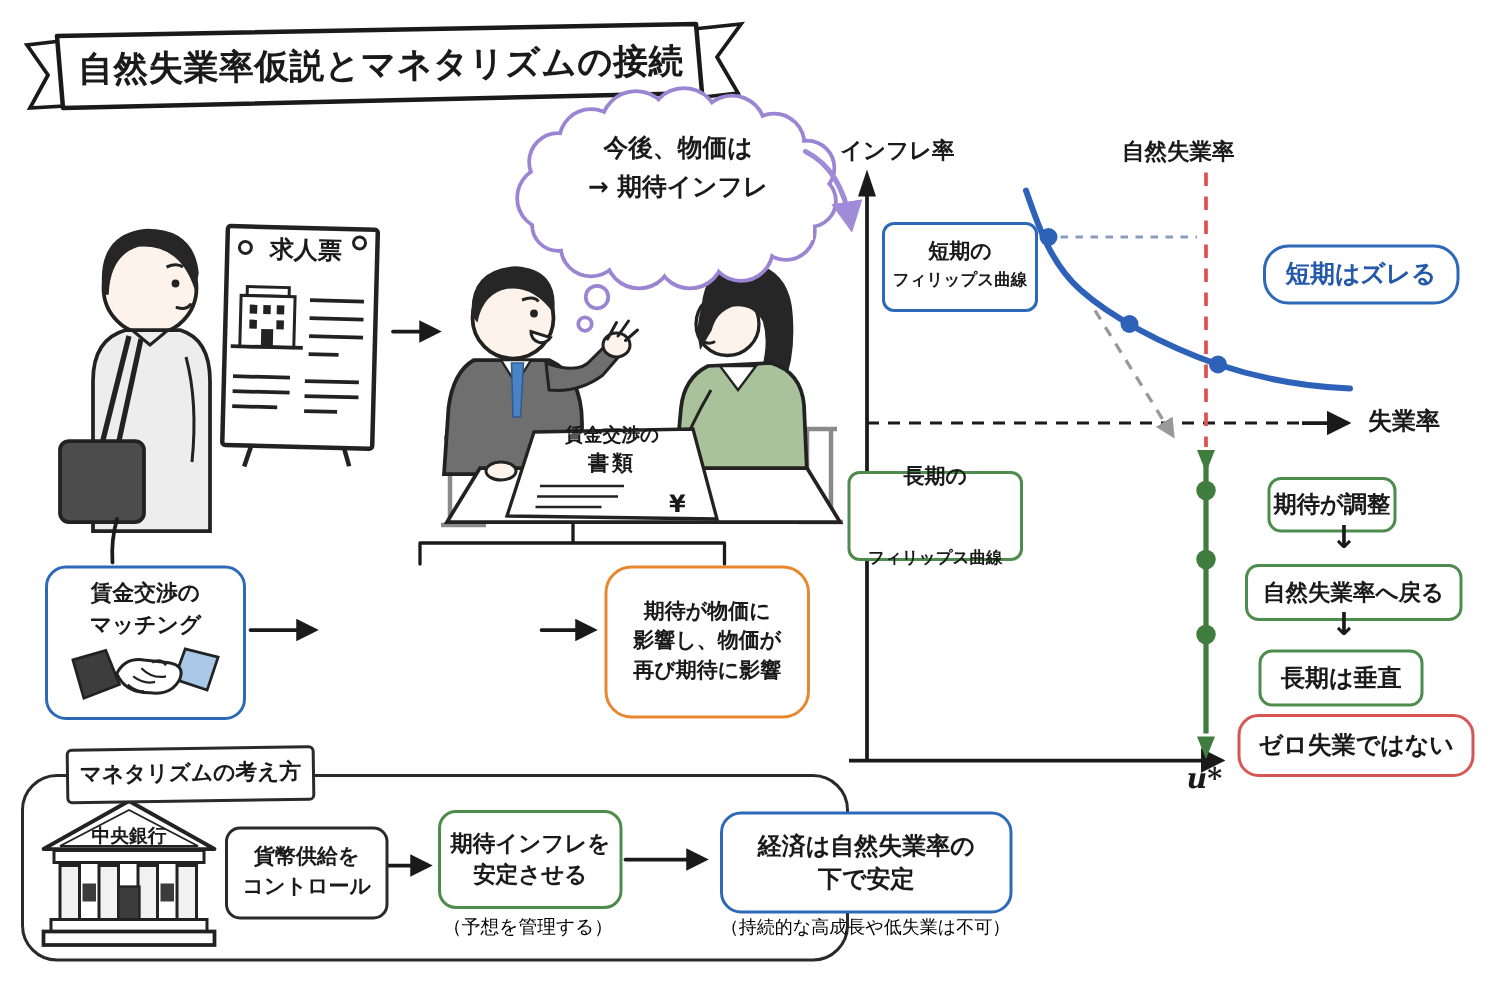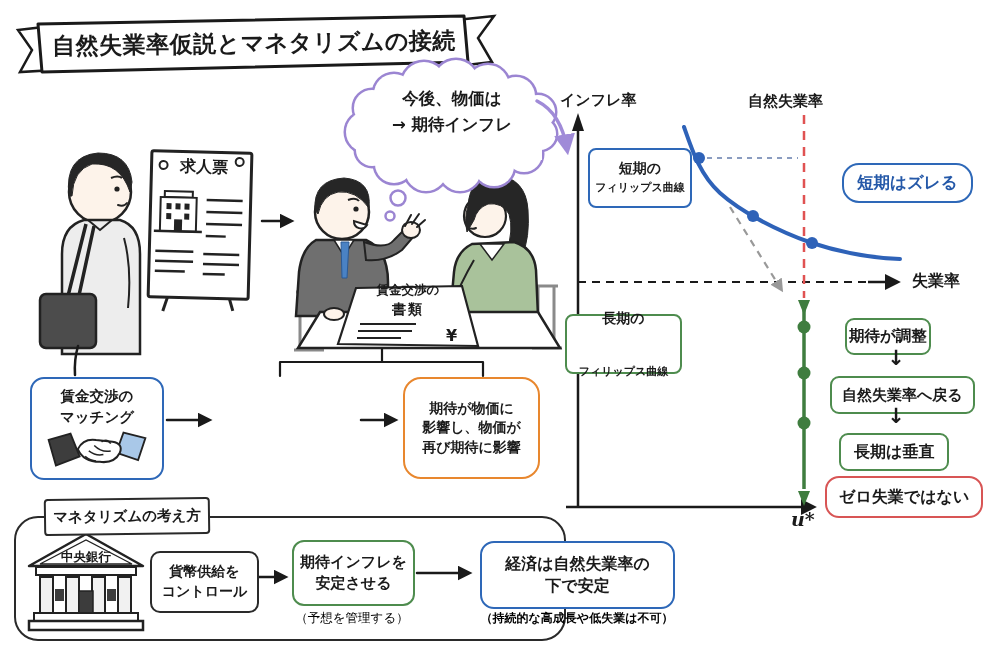"（持続的な高成長や低失業は不可）" div.cap { font-weight: bold -> none }
